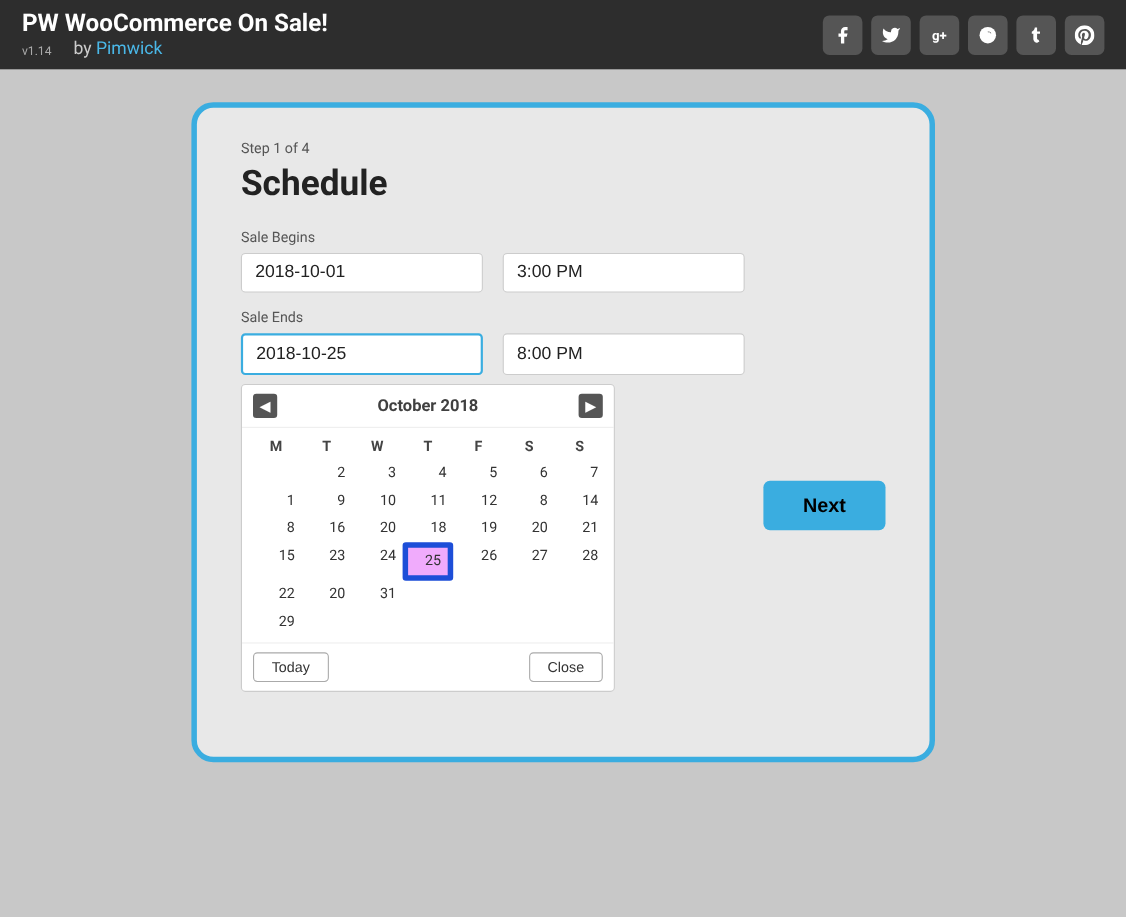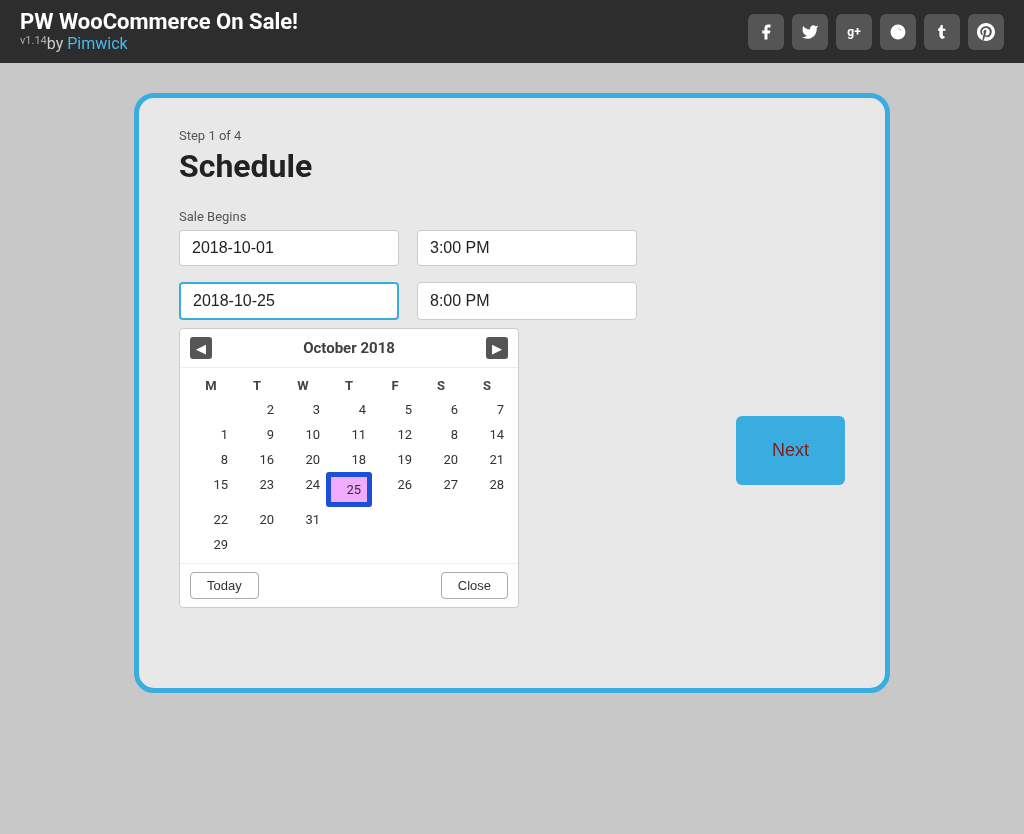"v1.14" div { align-items: flex-start -> flex-end; gap: none -> 20px }
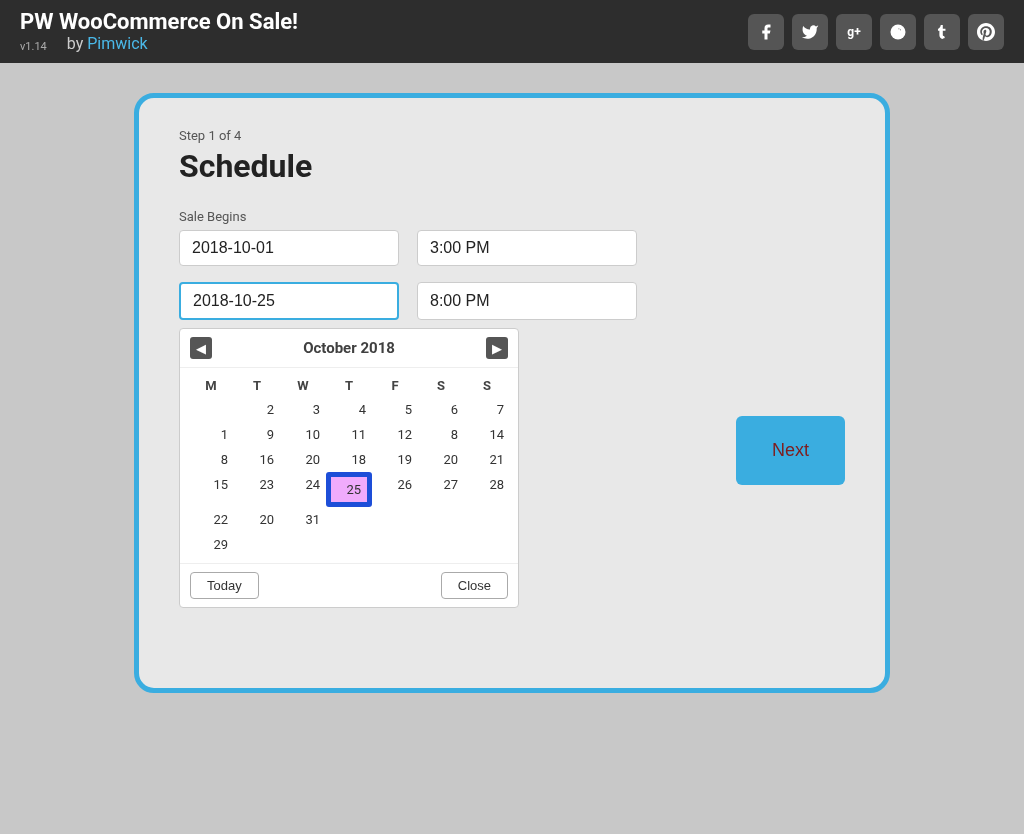"Step 1 of 4" .card { width: 756px -> 676px }
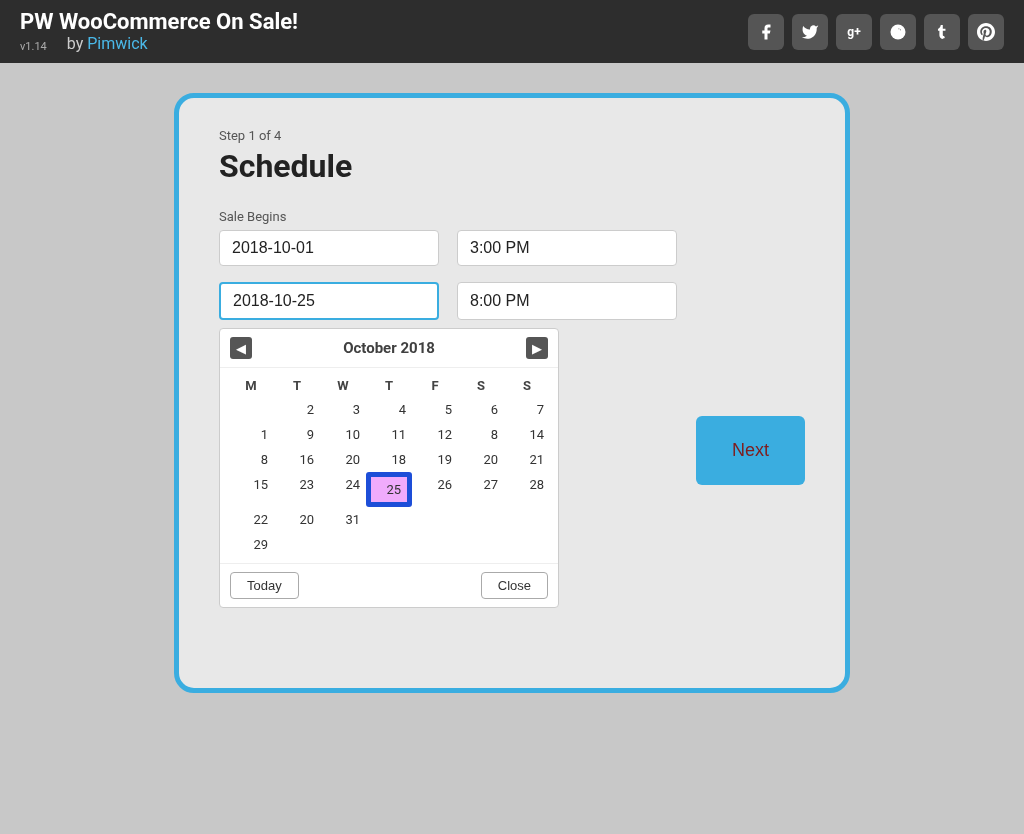"Sale Ends" div.field-label { html: none -> <div>Sale Ends</div> }
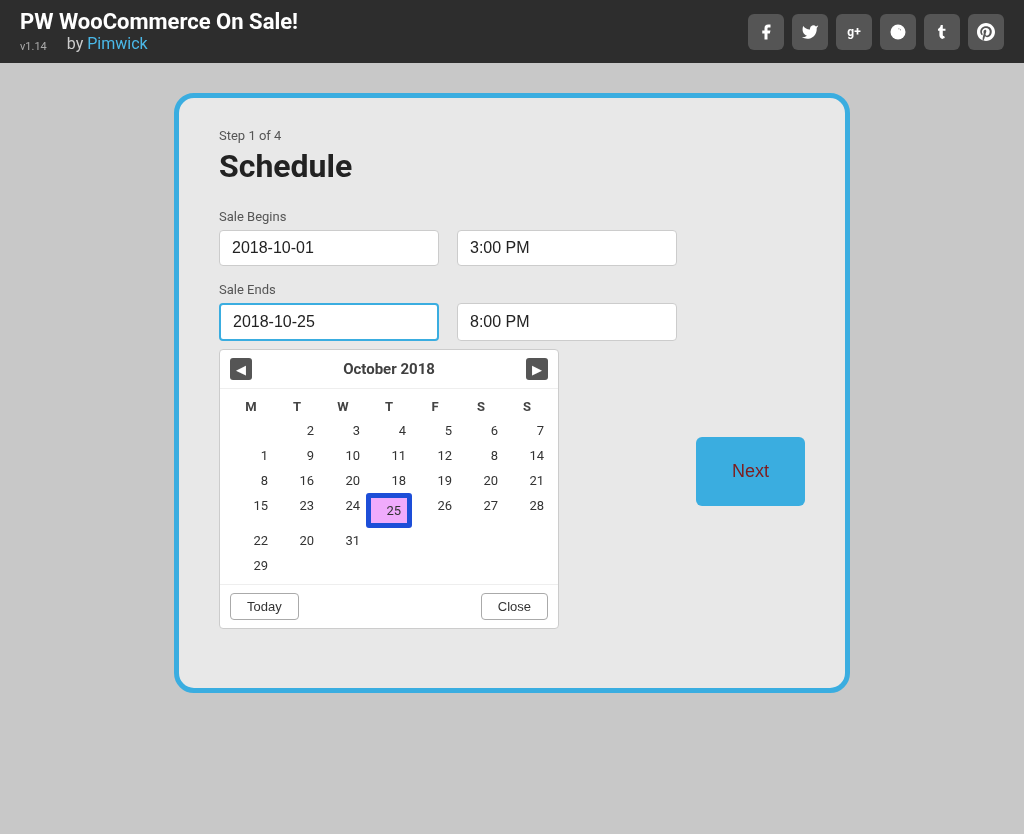"Next" .next-btn { color: #7f1d1d -> #000000; font-weight: normal -> bold; padding: 24px 36px -> 12px 36px }
